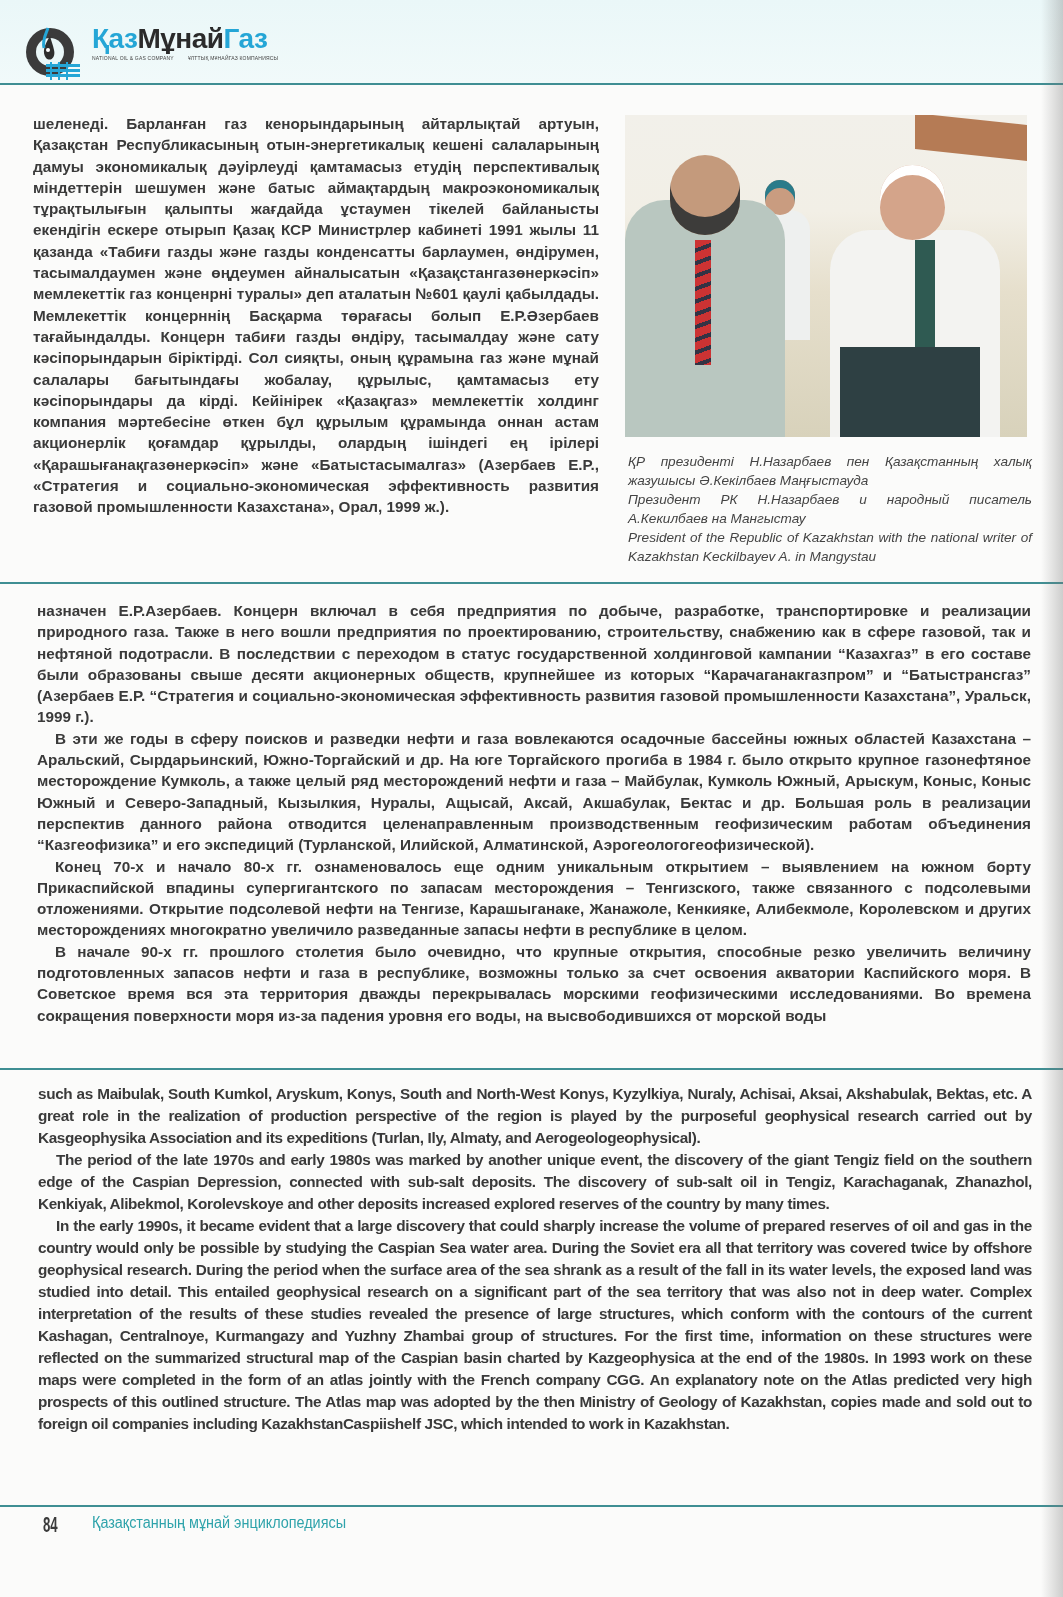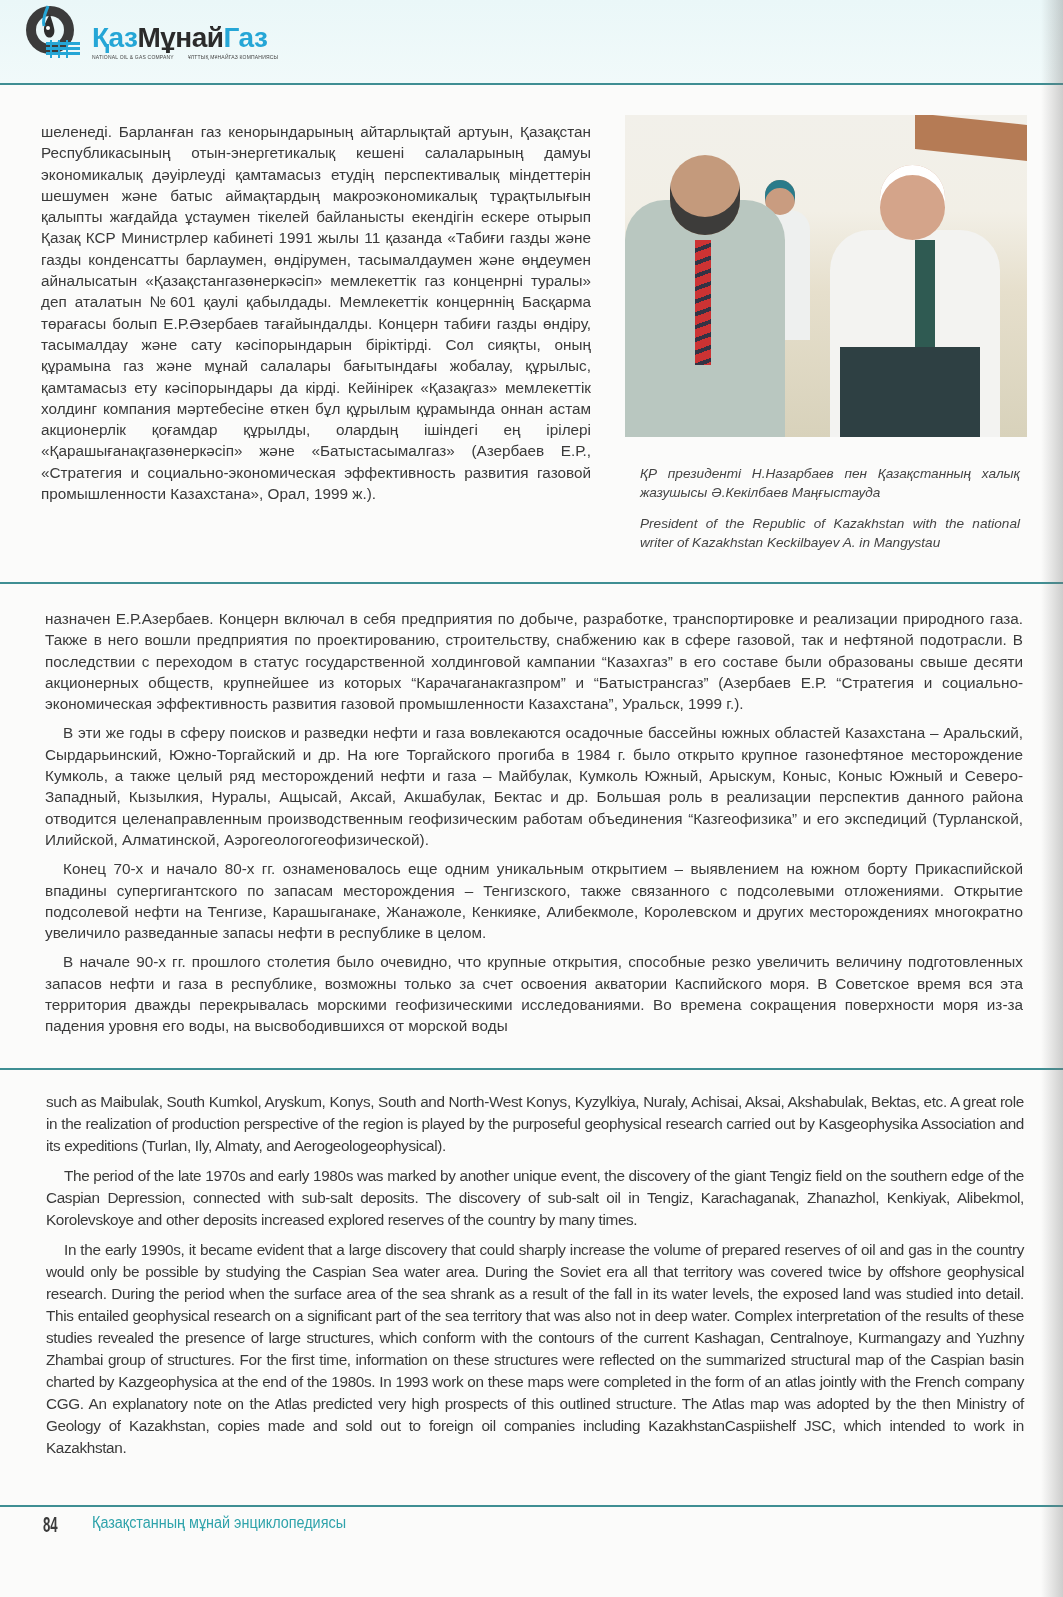"ҚазМұнайГаз" .logo { align-items: flex-end -> flex-start; top: 2px -> 24px }
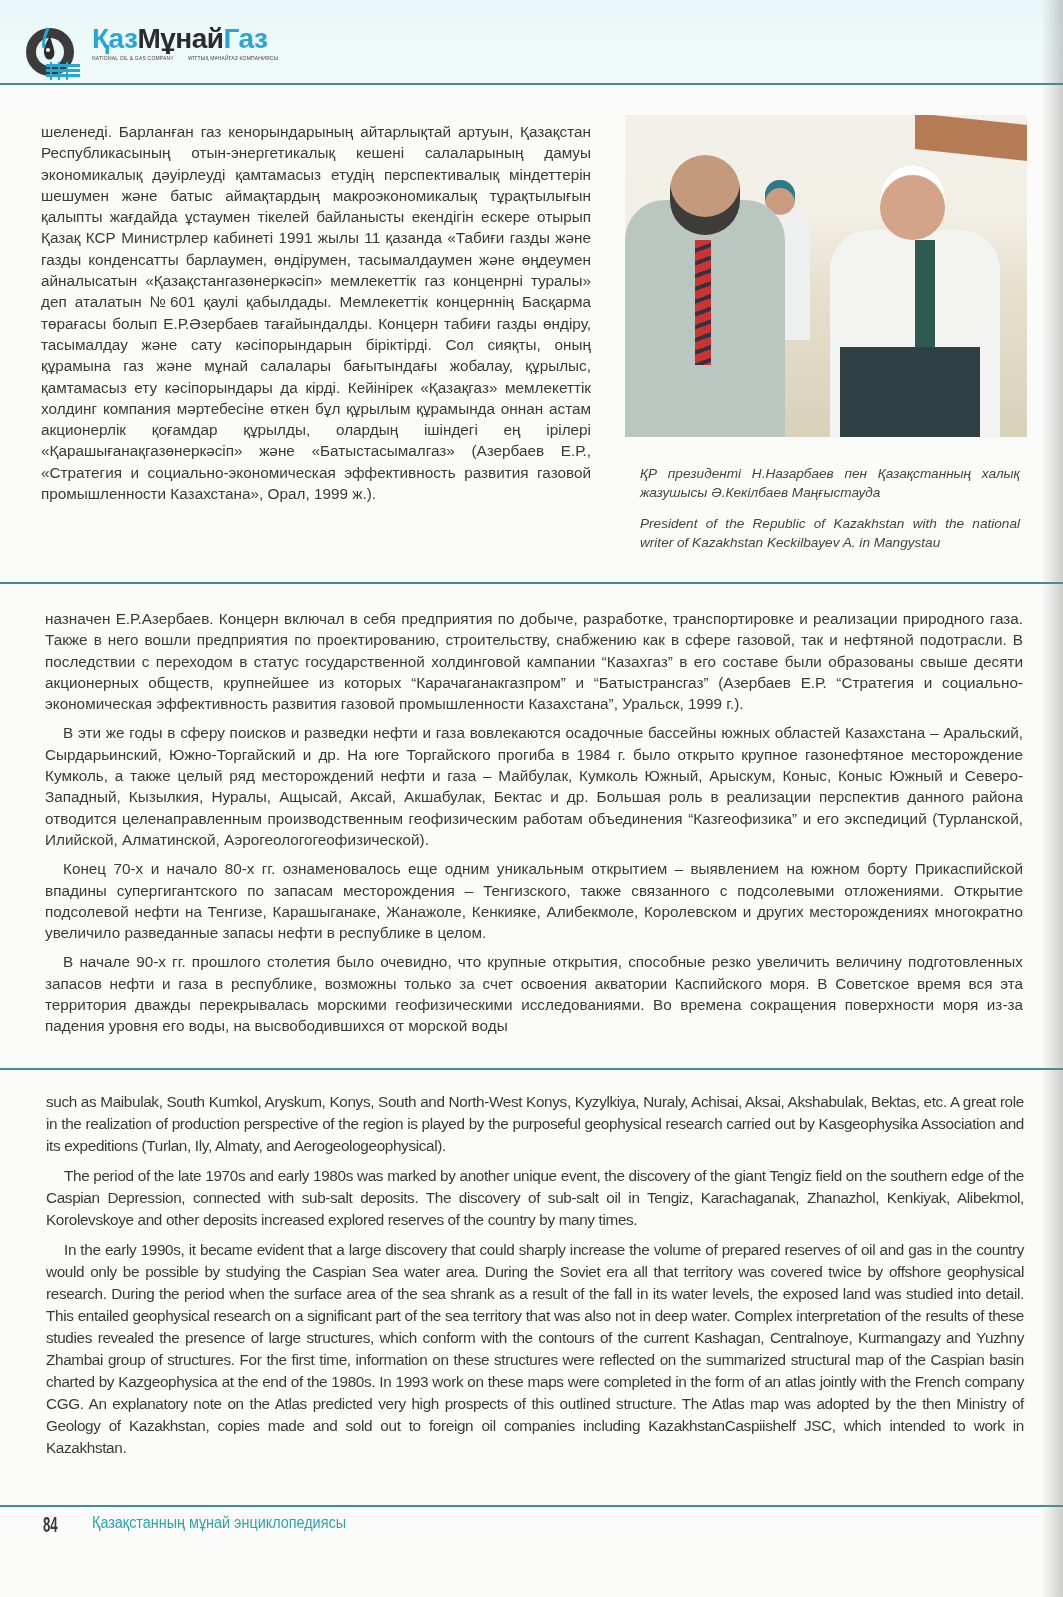"шеленеді. Барланған газ кенорындарының" .col-text p { font-weight: none -> bold; margin: 8px -> 0 }
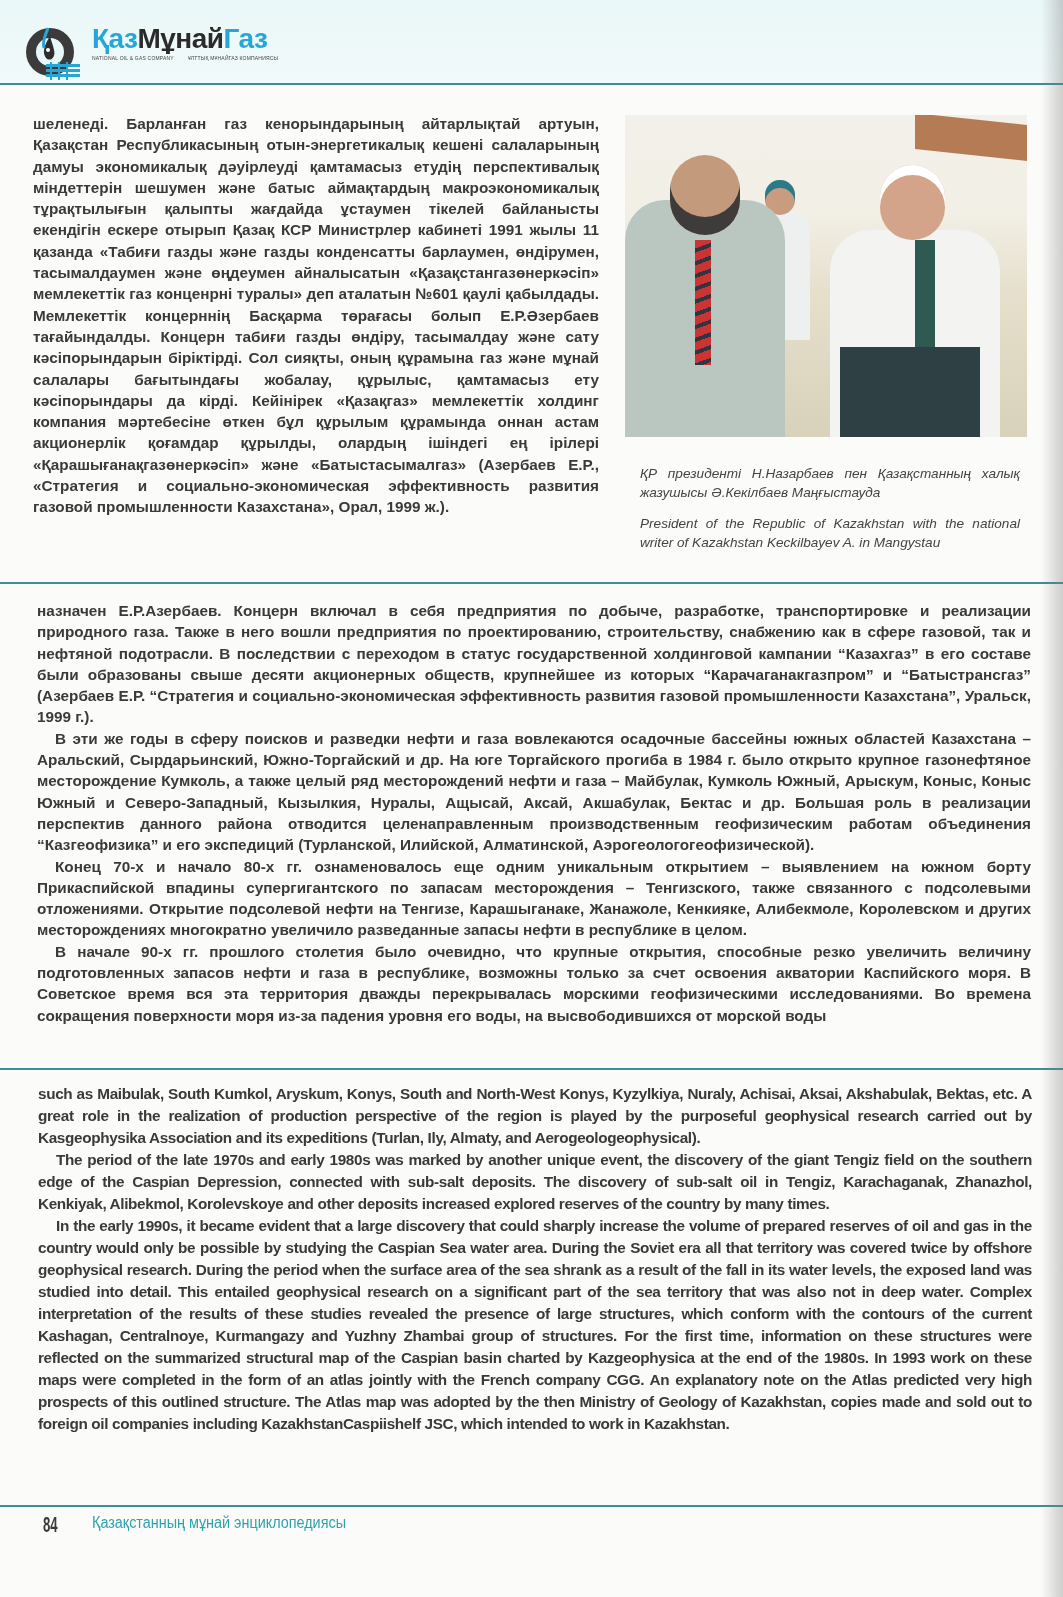"ҚР президенті Н.Назарбаев пен" .caption p { margin: 12px -> 0 }
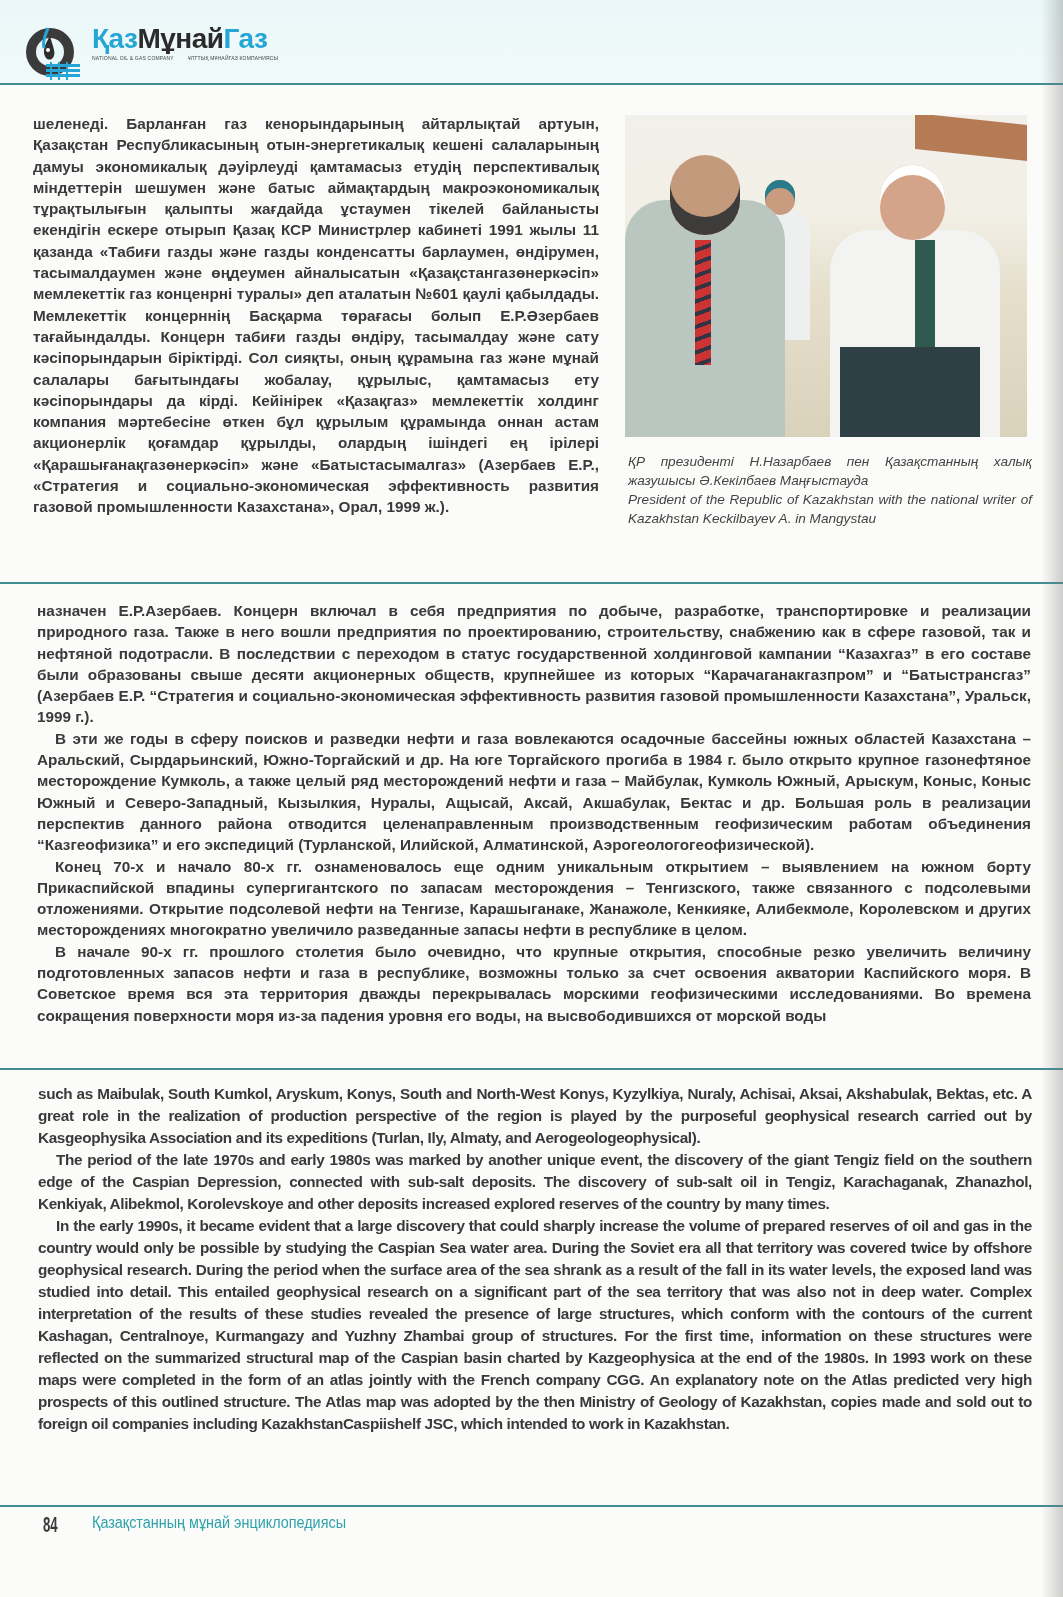"Президент РК Н.Назарбаев и народный" p { html: none -> <p>Президент РК Н.Назарбаев и народный писатель А.Кекилбаев на Мангыстау</p> }
